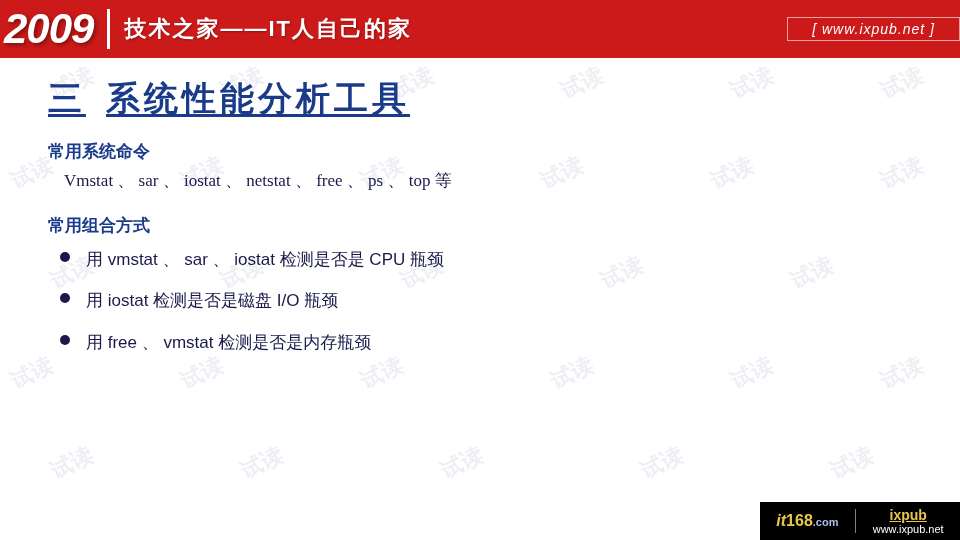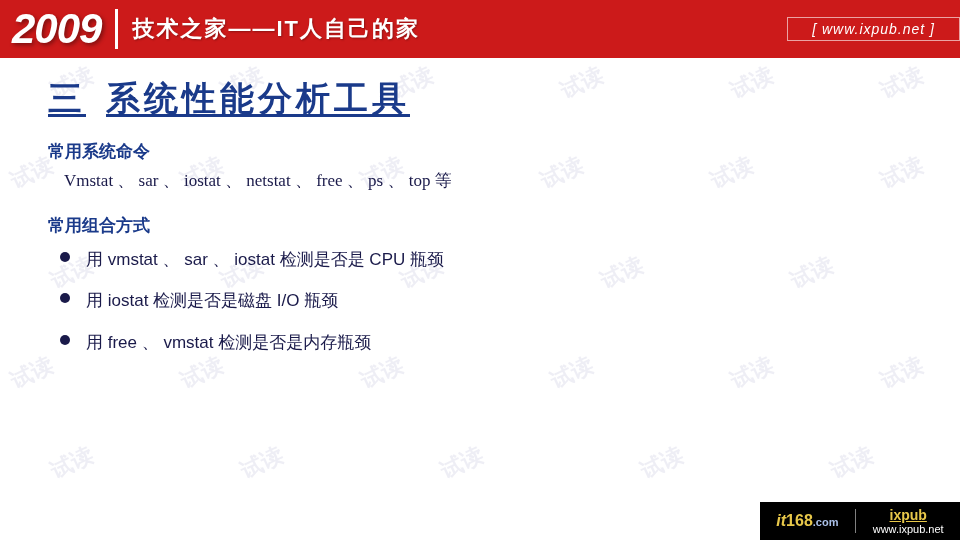"2009" .header-year { padding-left: 12px -> 4px }
